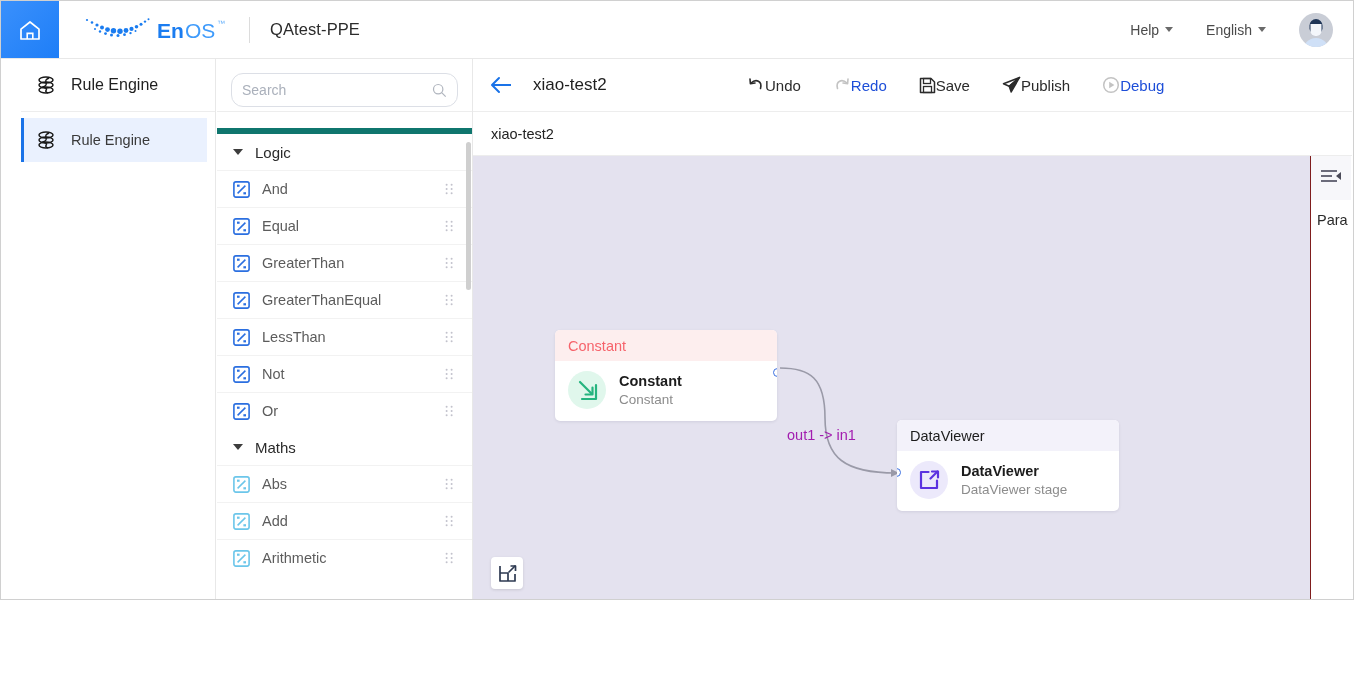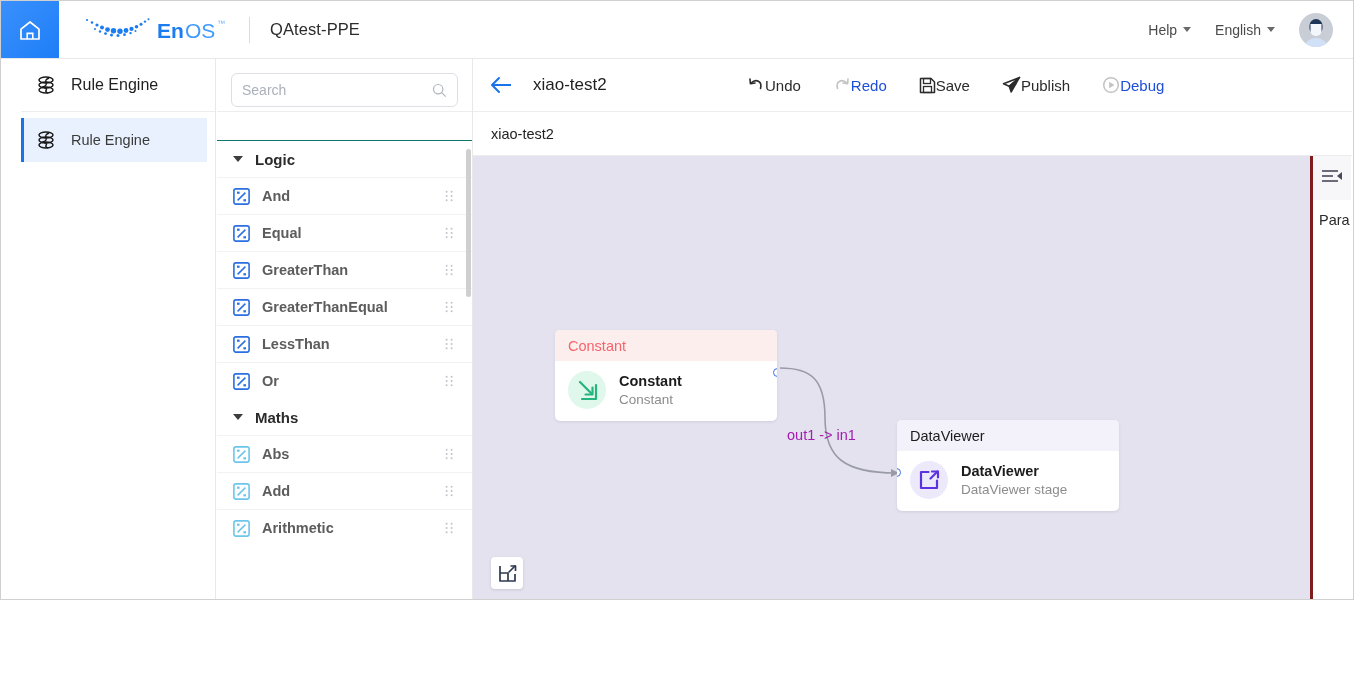"Help" .topbar-right { gap: 0px -> 9px }
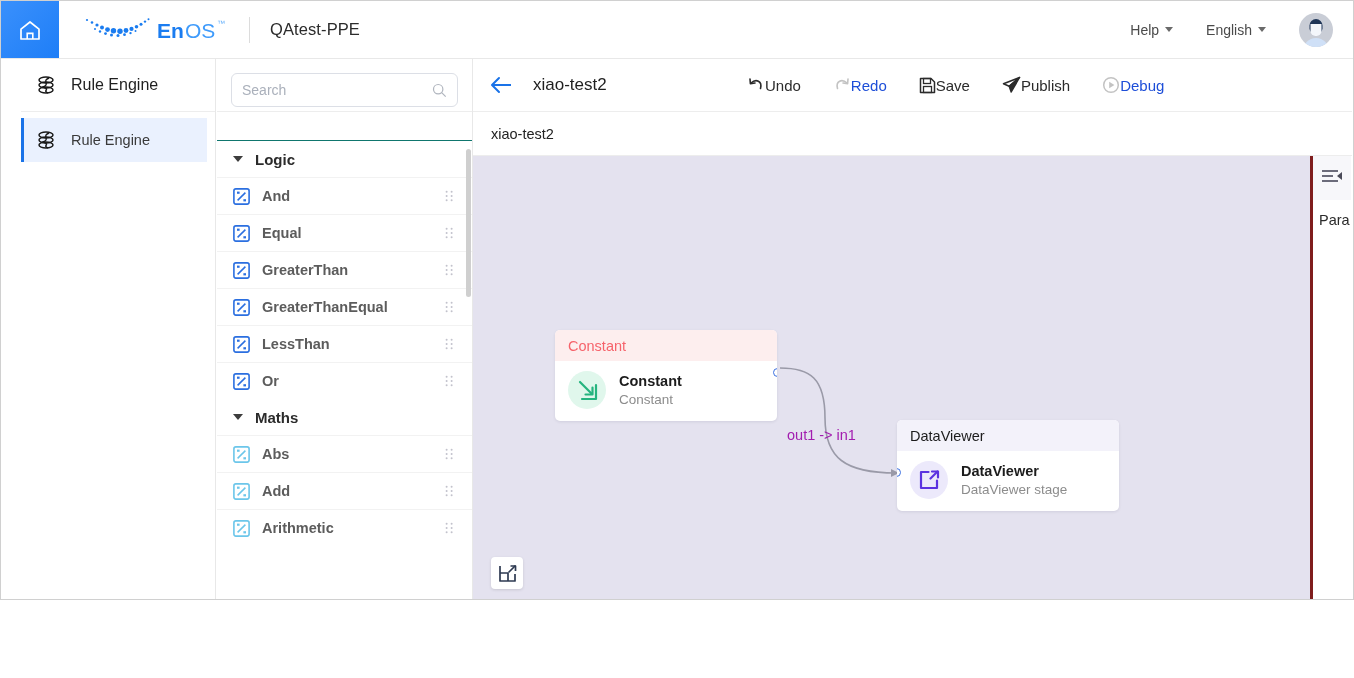"Search" .search-box { border-radius: 6px -> 12px }
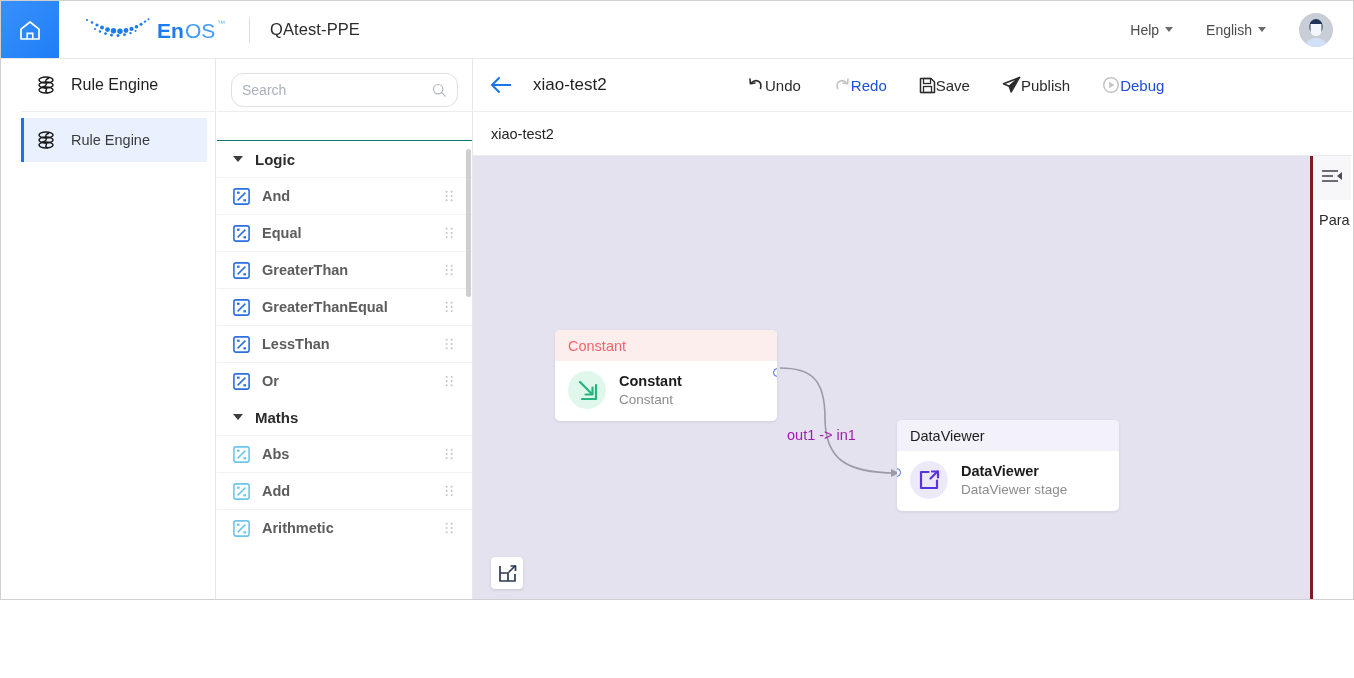"Logic" .palette-list { border-top: 1px solid #0f766e -> 6px solid #0f766e; font-weight: bold -> none; margin-top: 28px -> 16px }
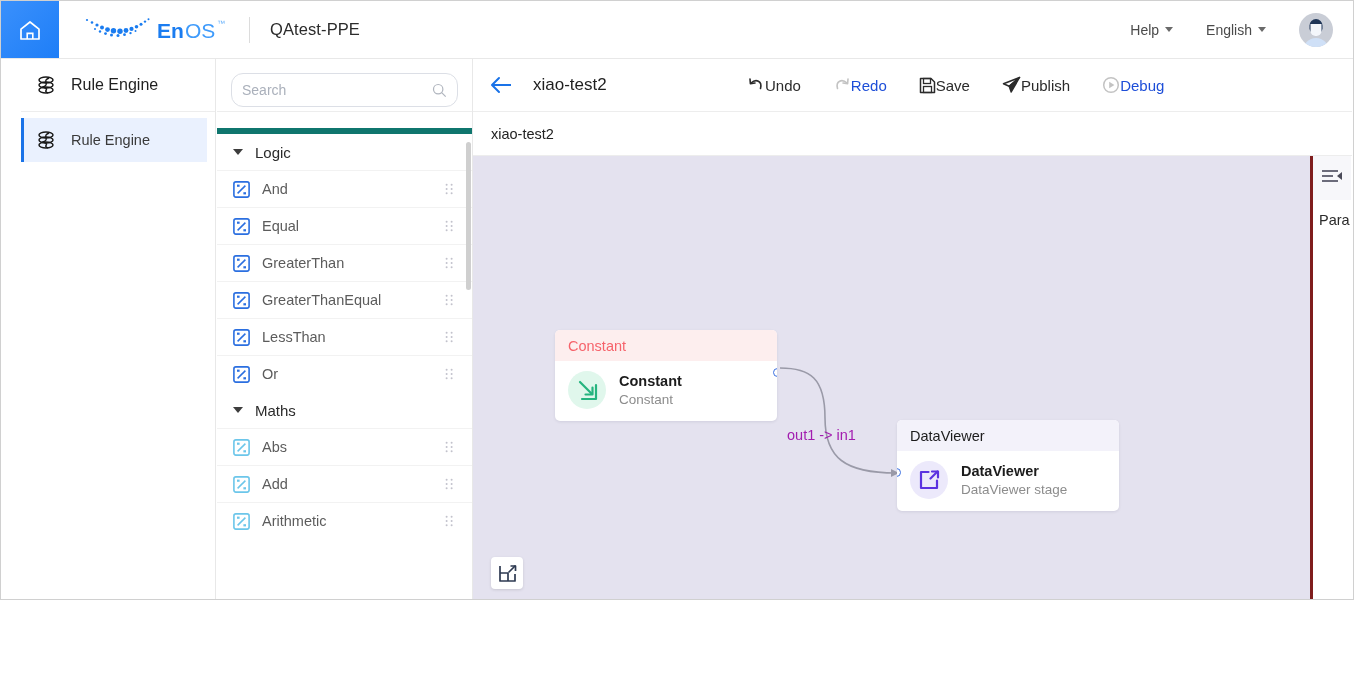"Para" .rightpanel { border-left: 3px solid #7f1d1d -> 1px solid #7f1d1d }
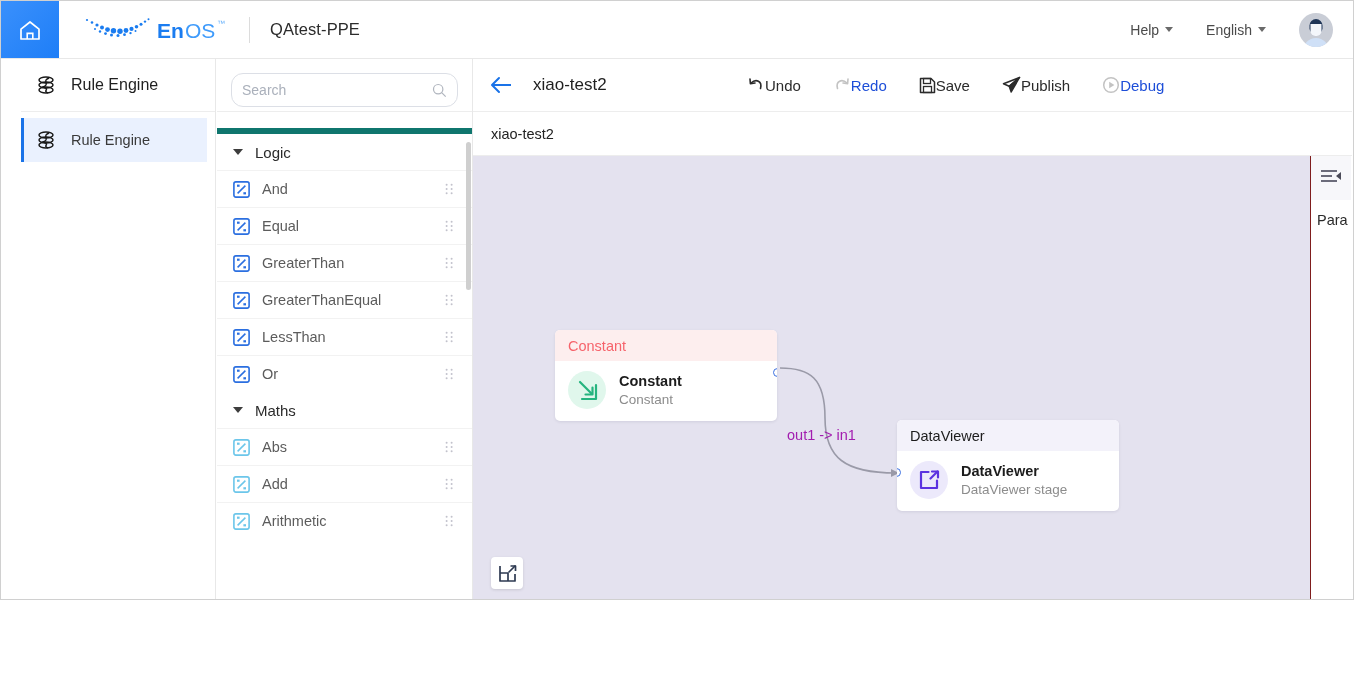"Not" div.pal-item { html: none -> <div> <svg> <rect></rect> <line></line> <rect></rect> <rect></rect> </svg> <span>Not</span> <svg> <circle></circle> <circle></circle> <circle></circle> <circle></circle> <circle></circle> <circle></circle> </svg> </div> }
